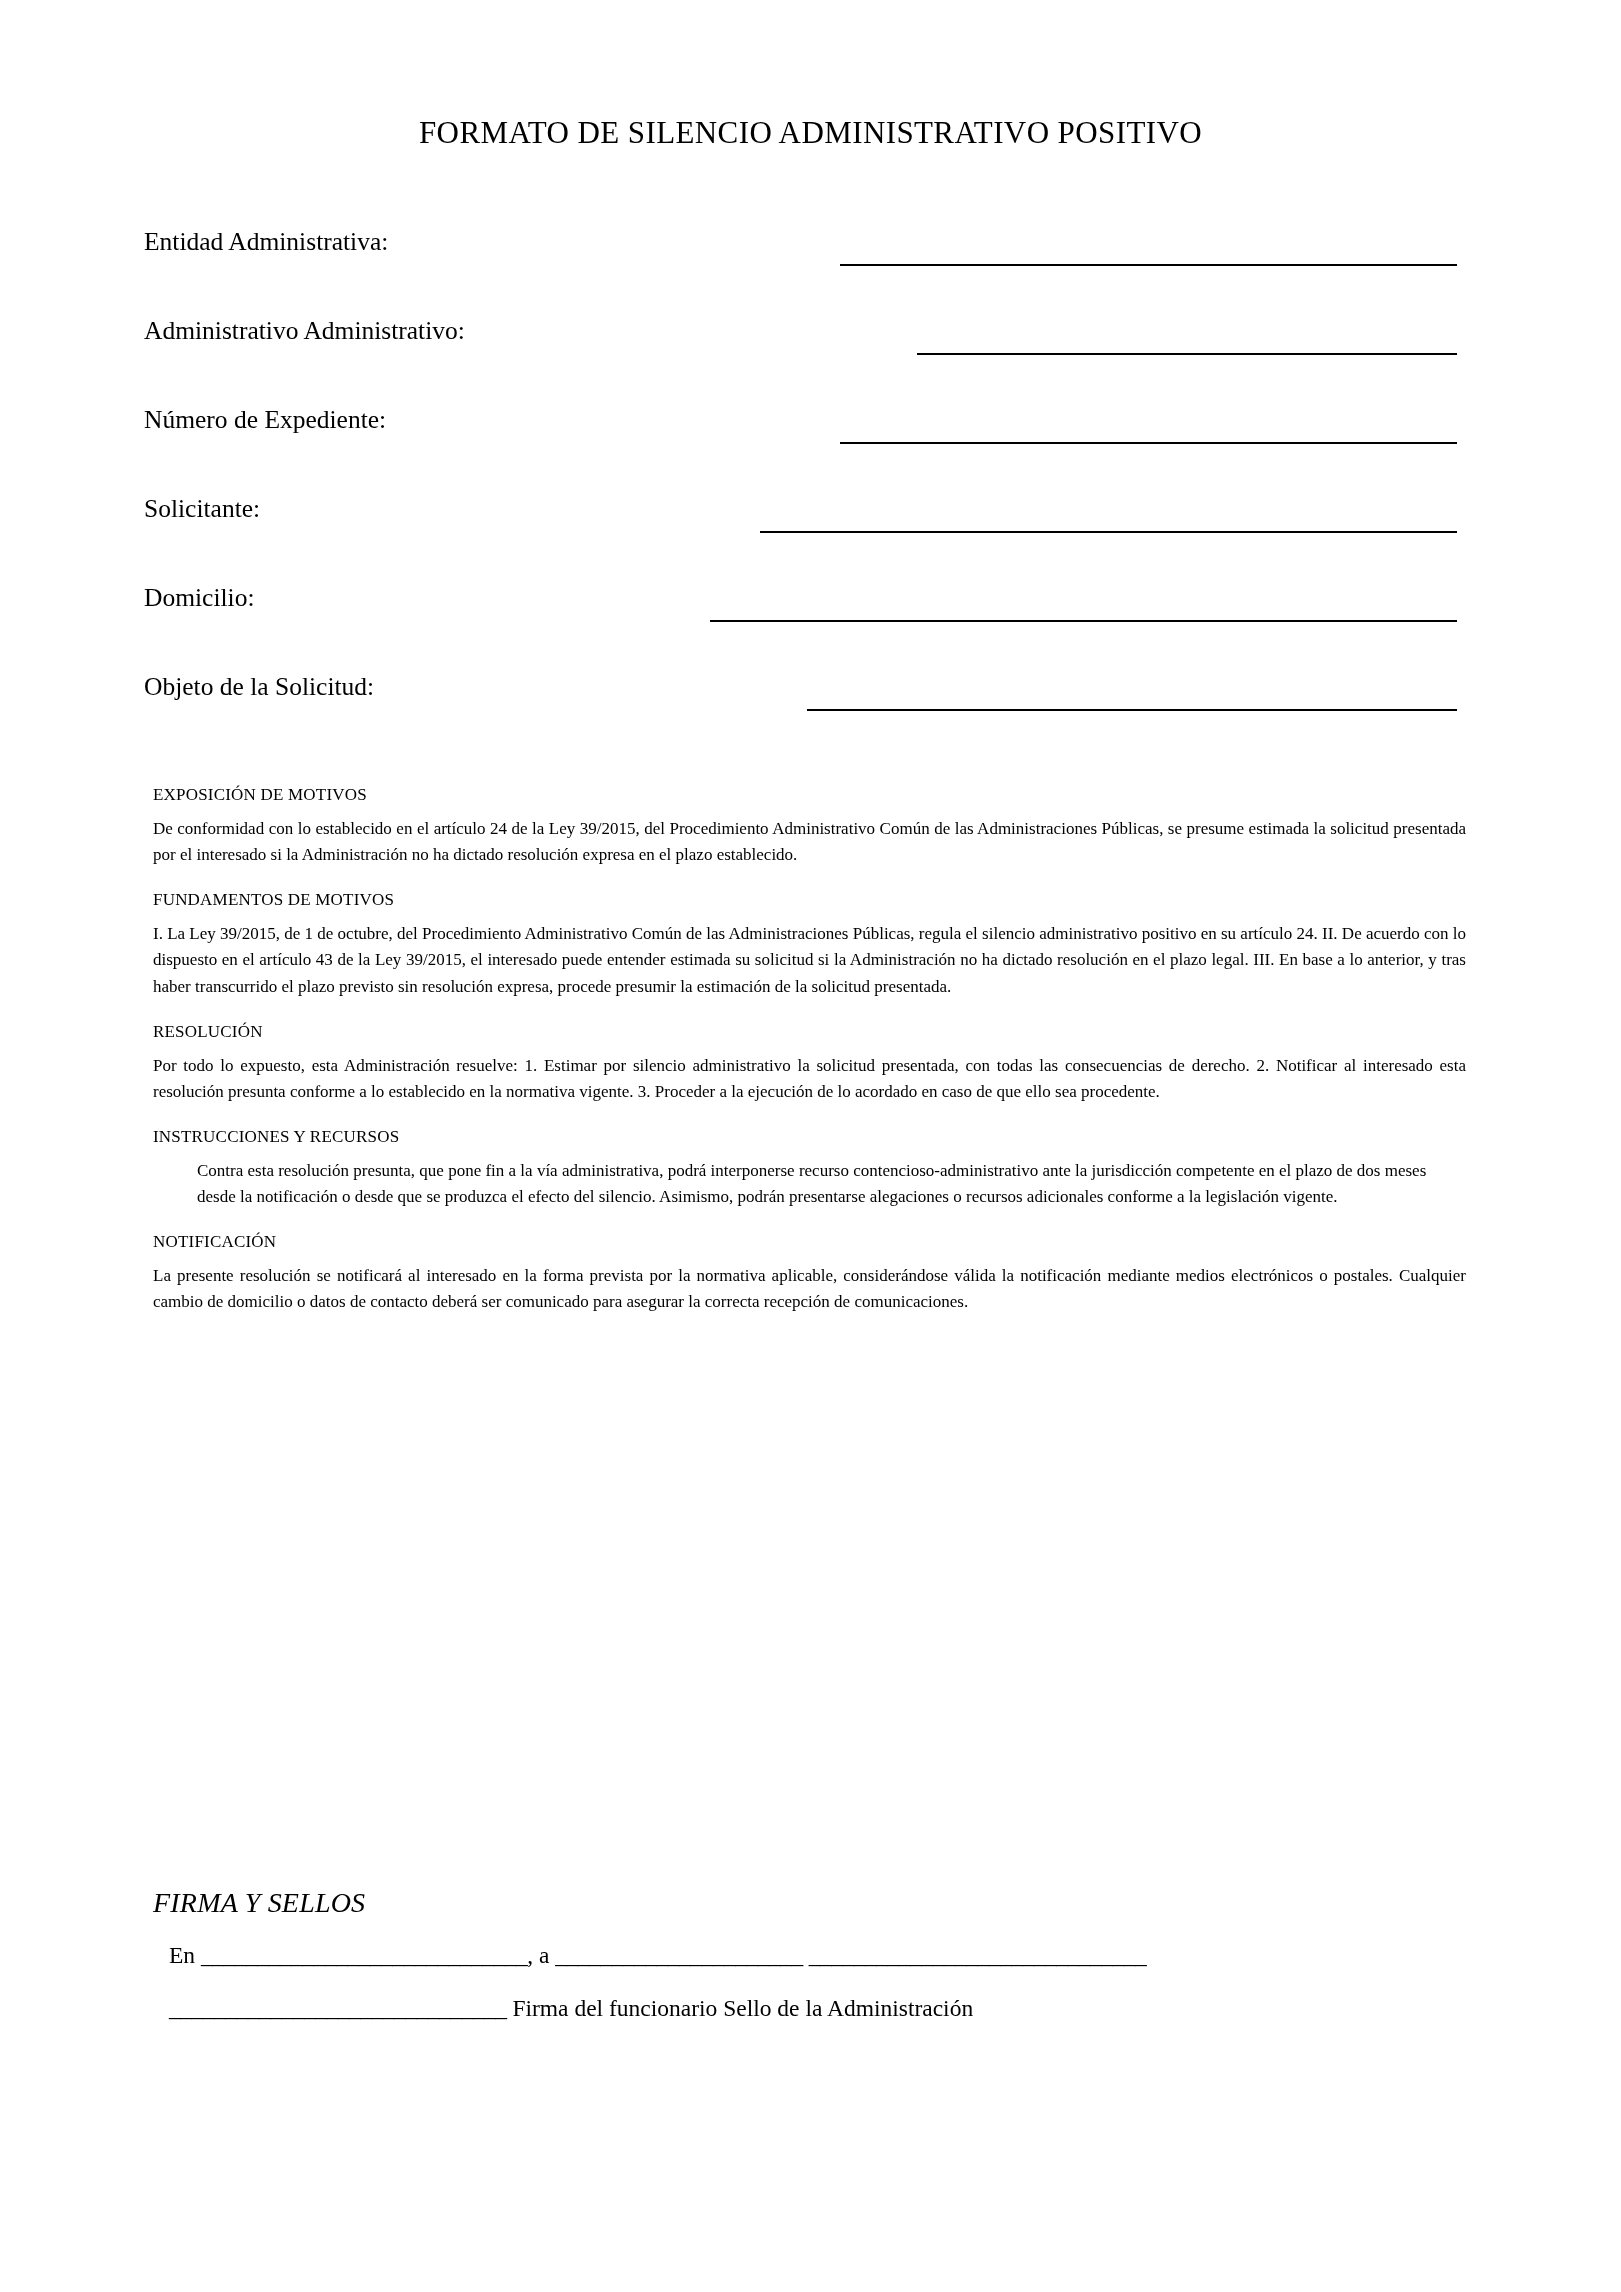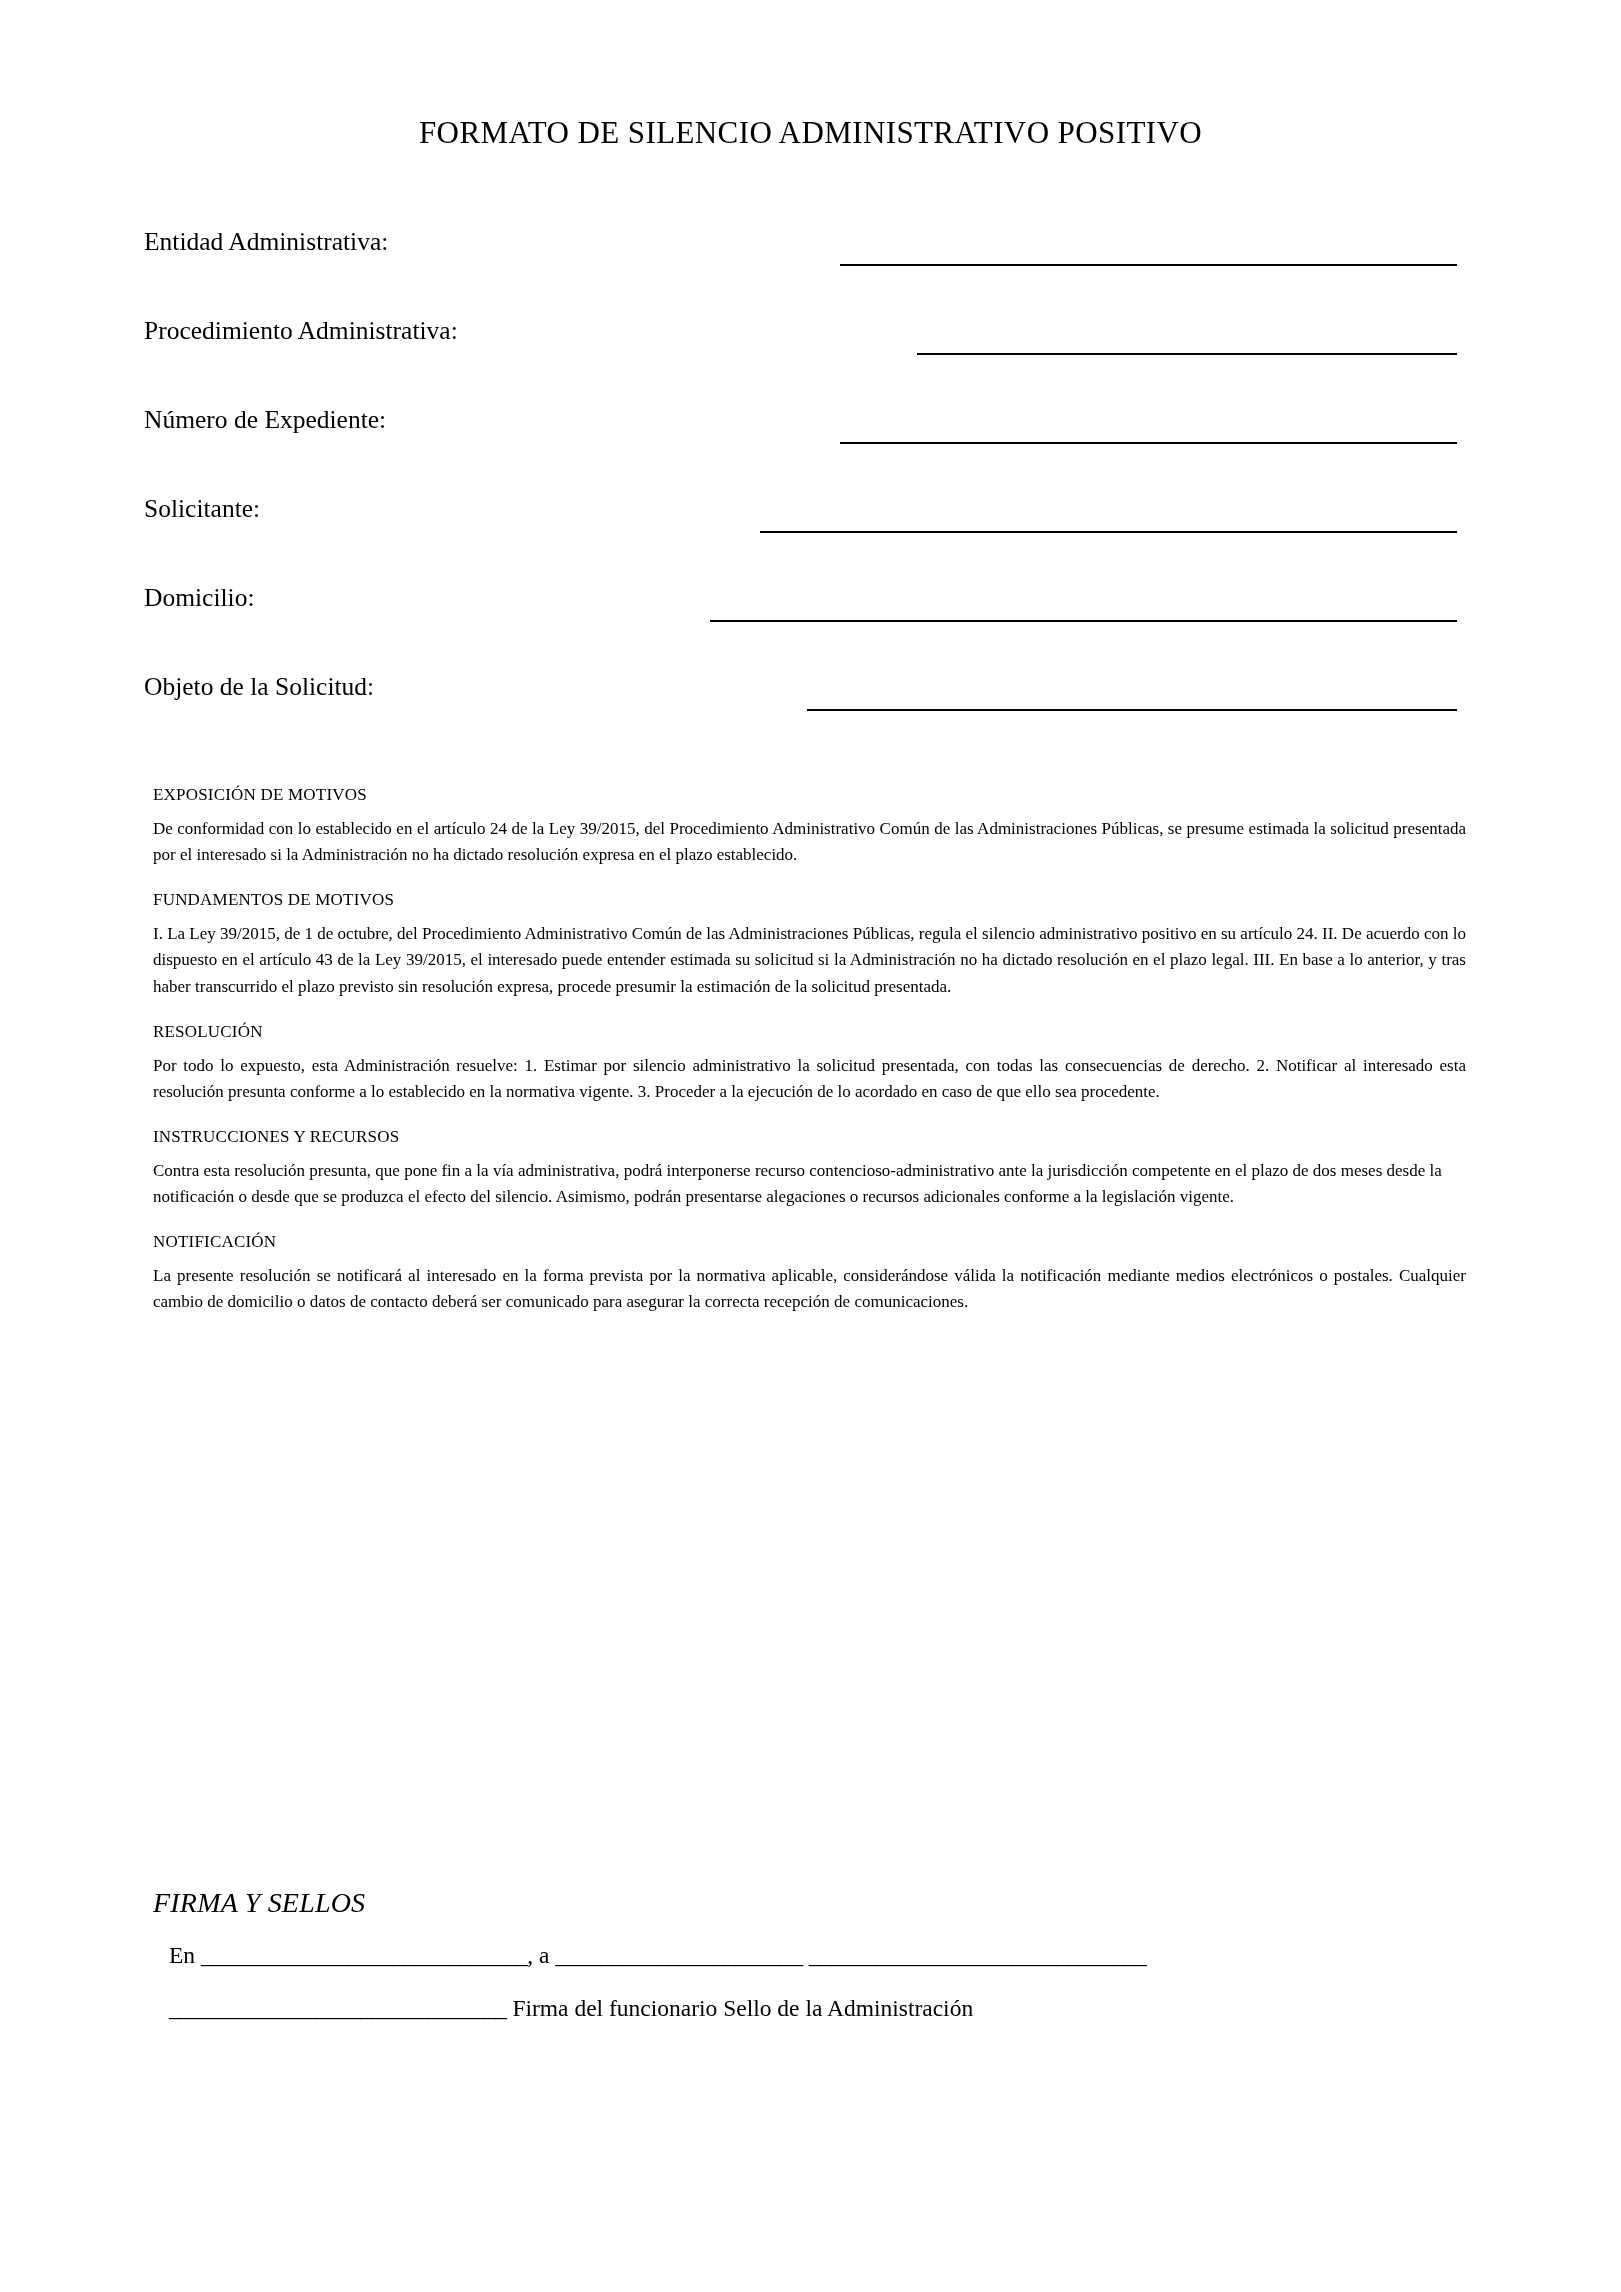"Procedimiento Administrativa:" span.field-label { text: Procedimiento Administrativa -> Administrativo Administrativo }
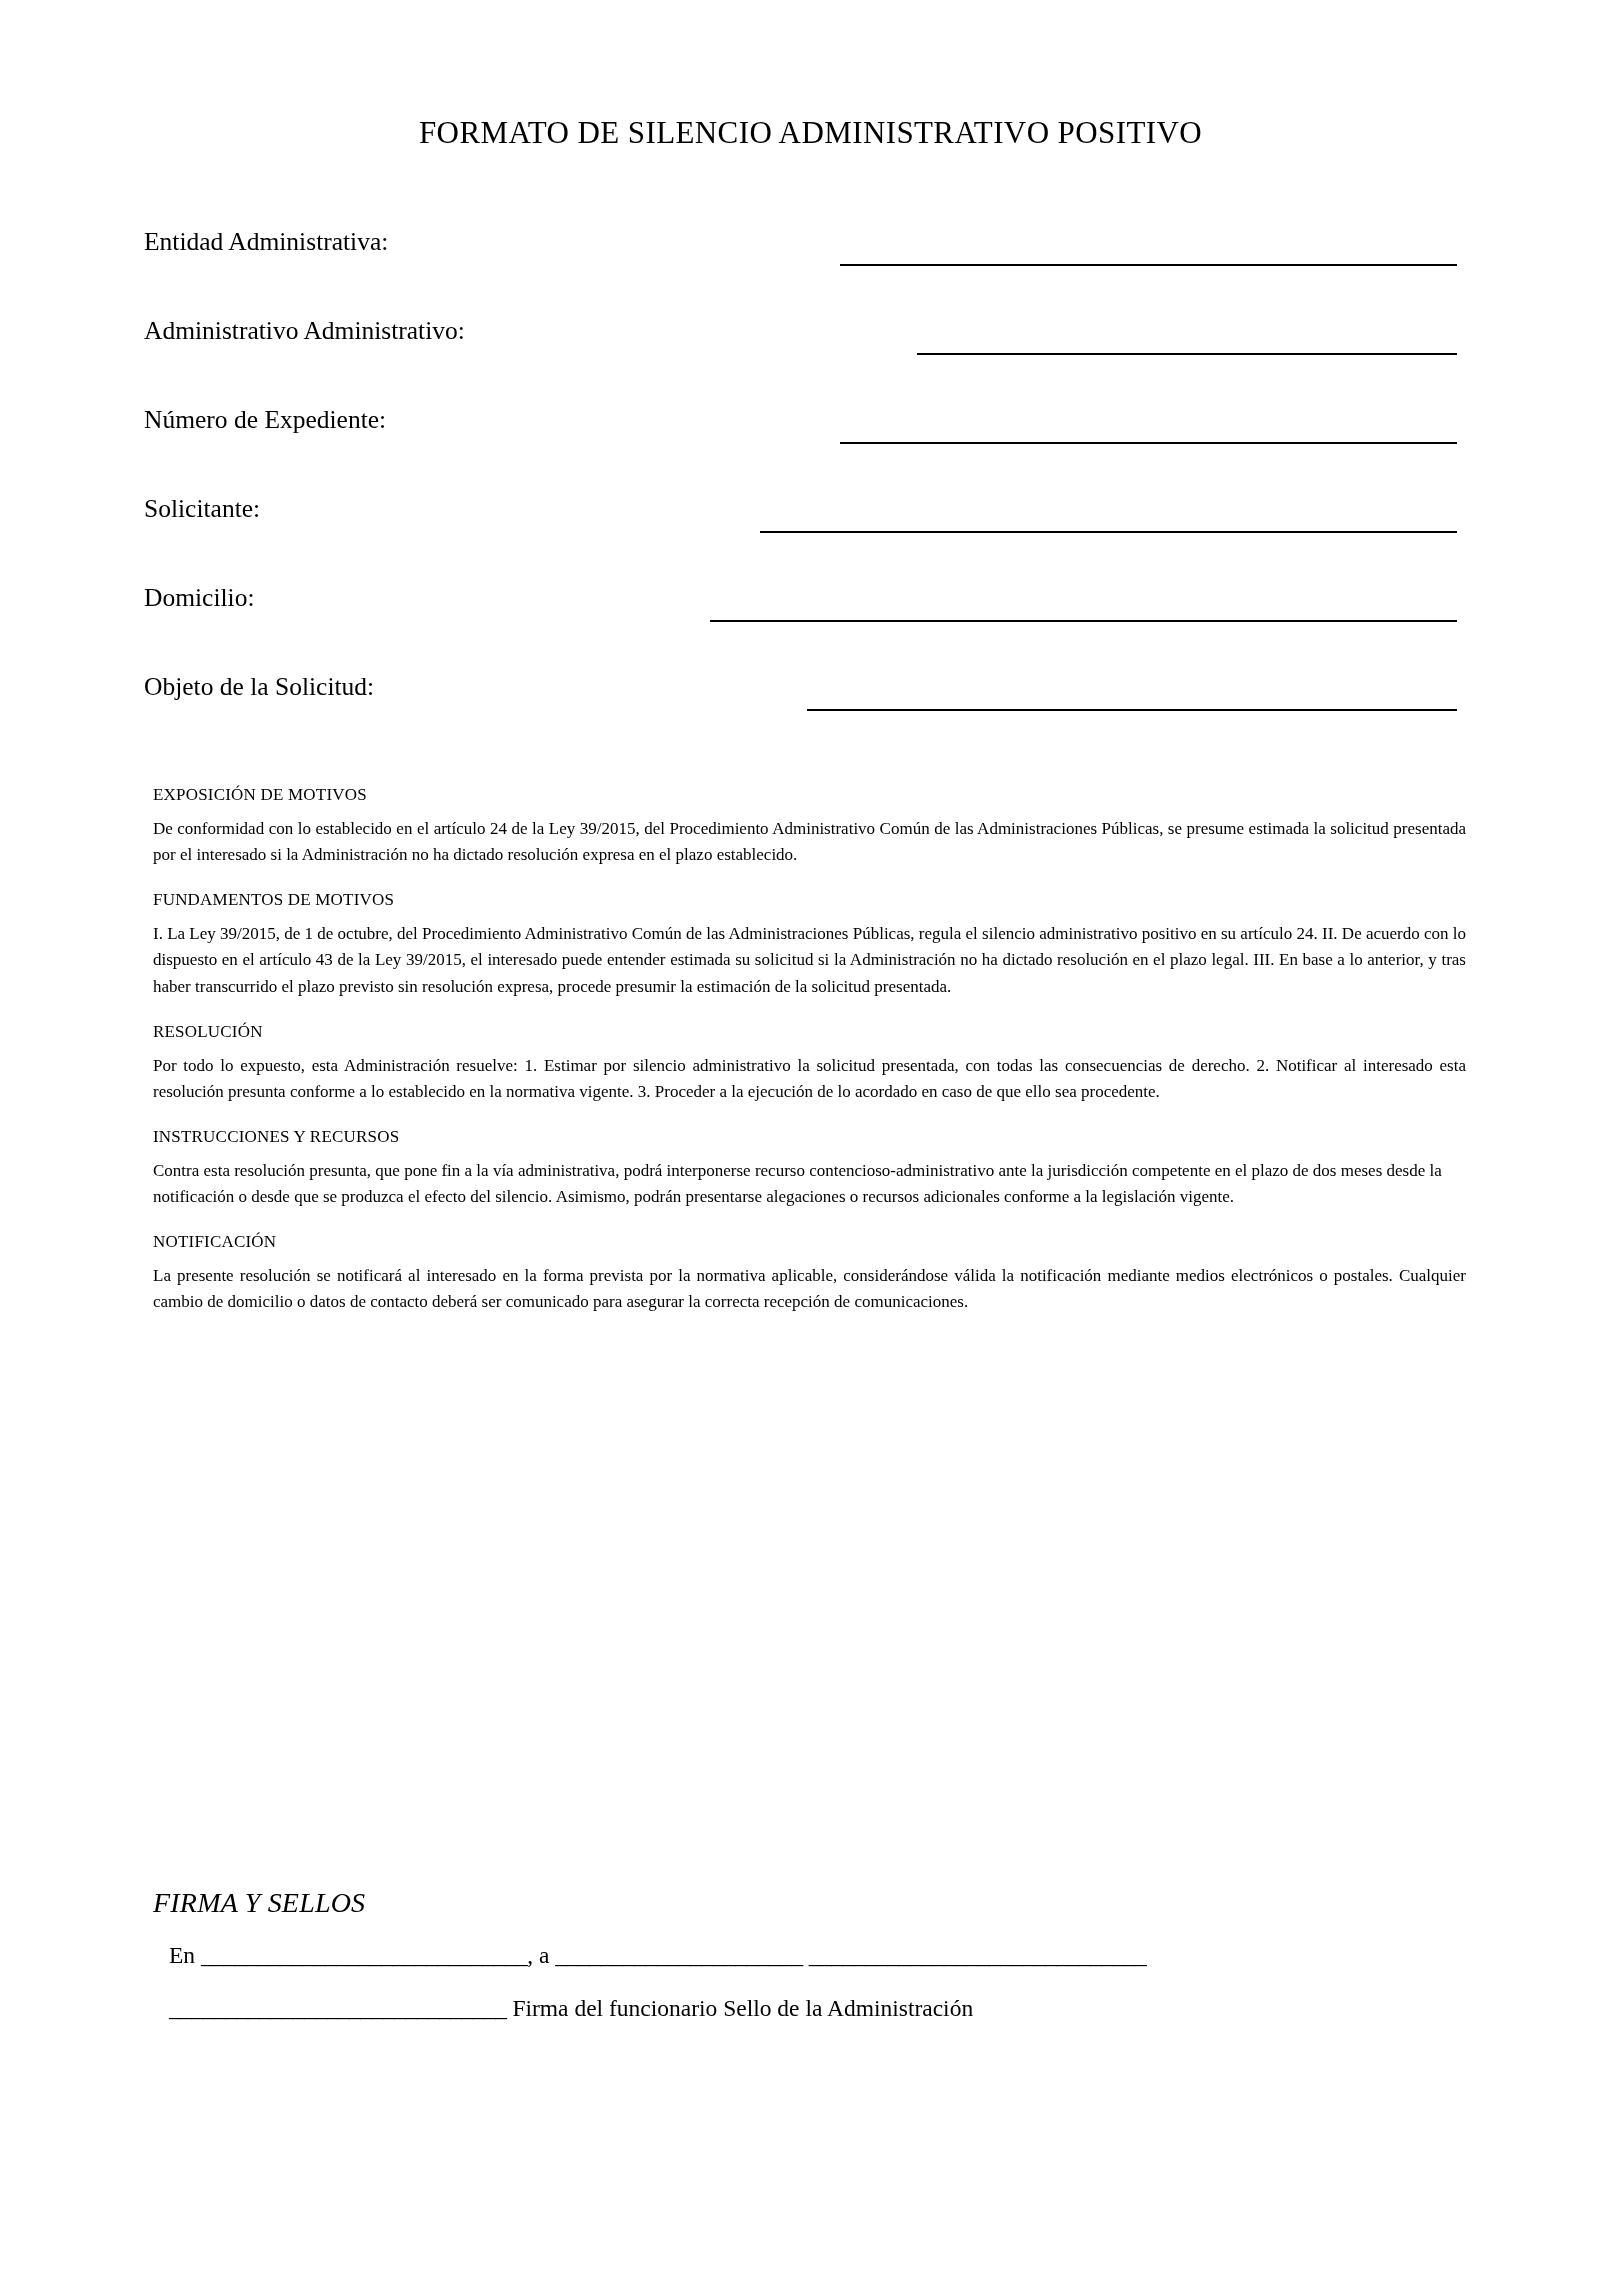"Contra esta resolución presunta, que" .section-body.no-justify { margin-left: none -> 44px }
